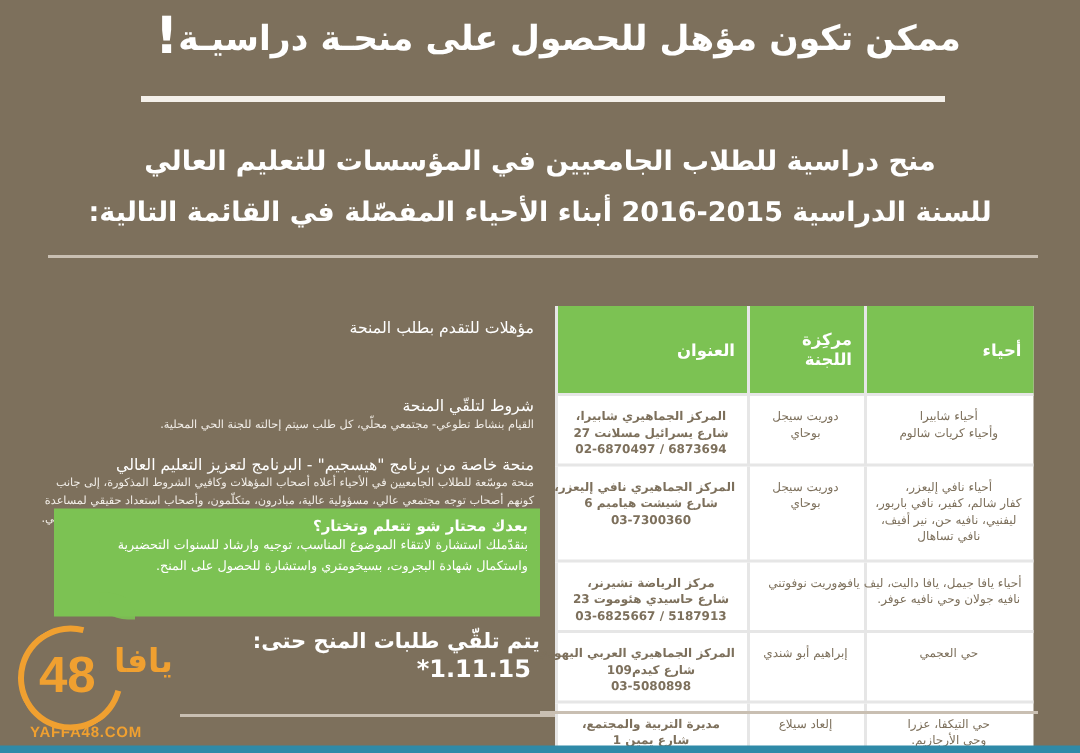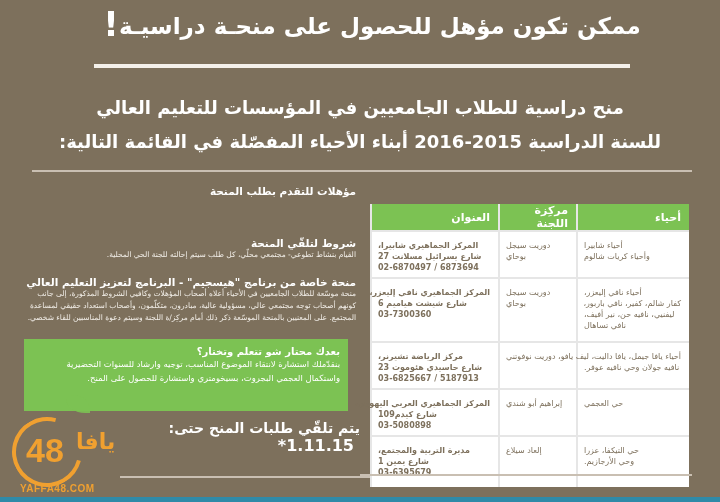"مؤهلات للتقدم بطلب المنحة" .sec-title { font-weight: bold -> normal; margin-top: none -> 28px }
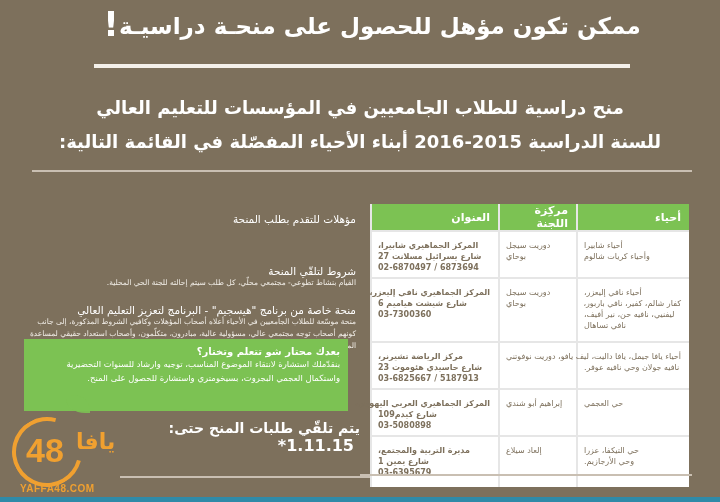"العنوان" .tbl th { padding: 0 8px -> 16px 8px }
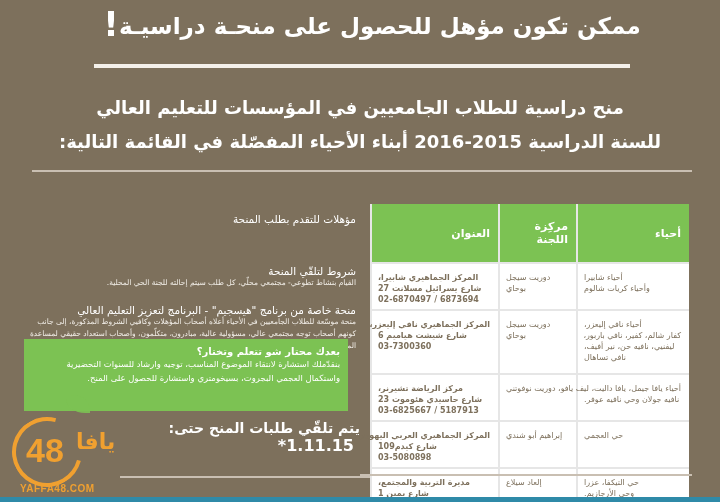"المركز الجماهيري شابيرا،" .tbl td { text-align: left -> center }
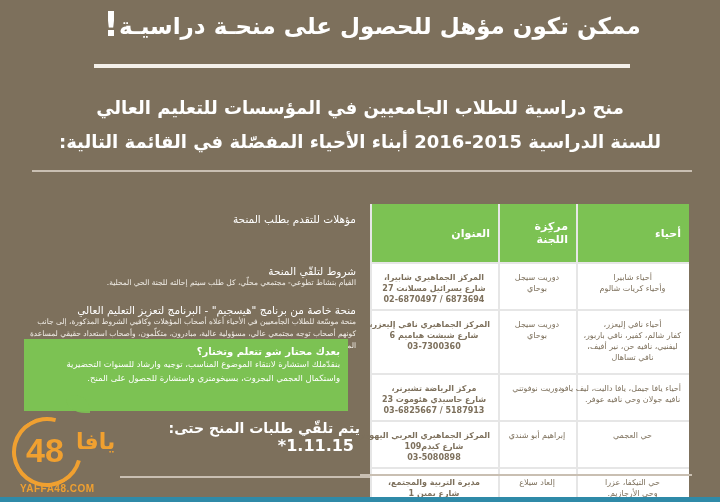"بعدك محتار شو تتعلم وتختار؟" .greenbox { left: 24px -> 36px }
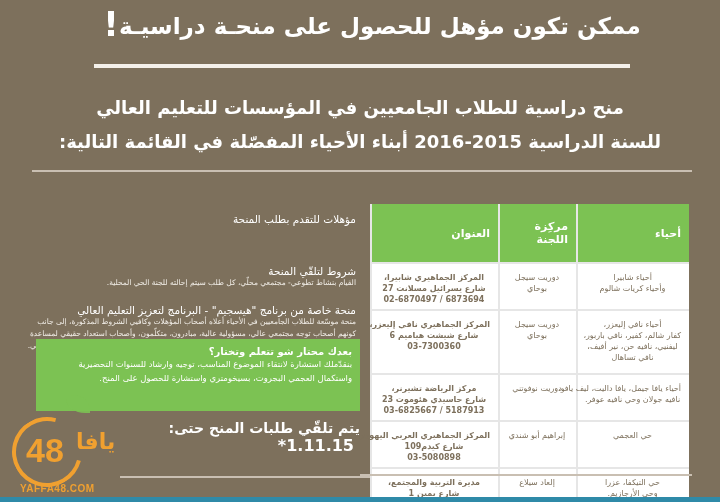"واستكمال العجمي البجروت، بسيخومتري" div.gline { text: العجمي -> شهادة }
